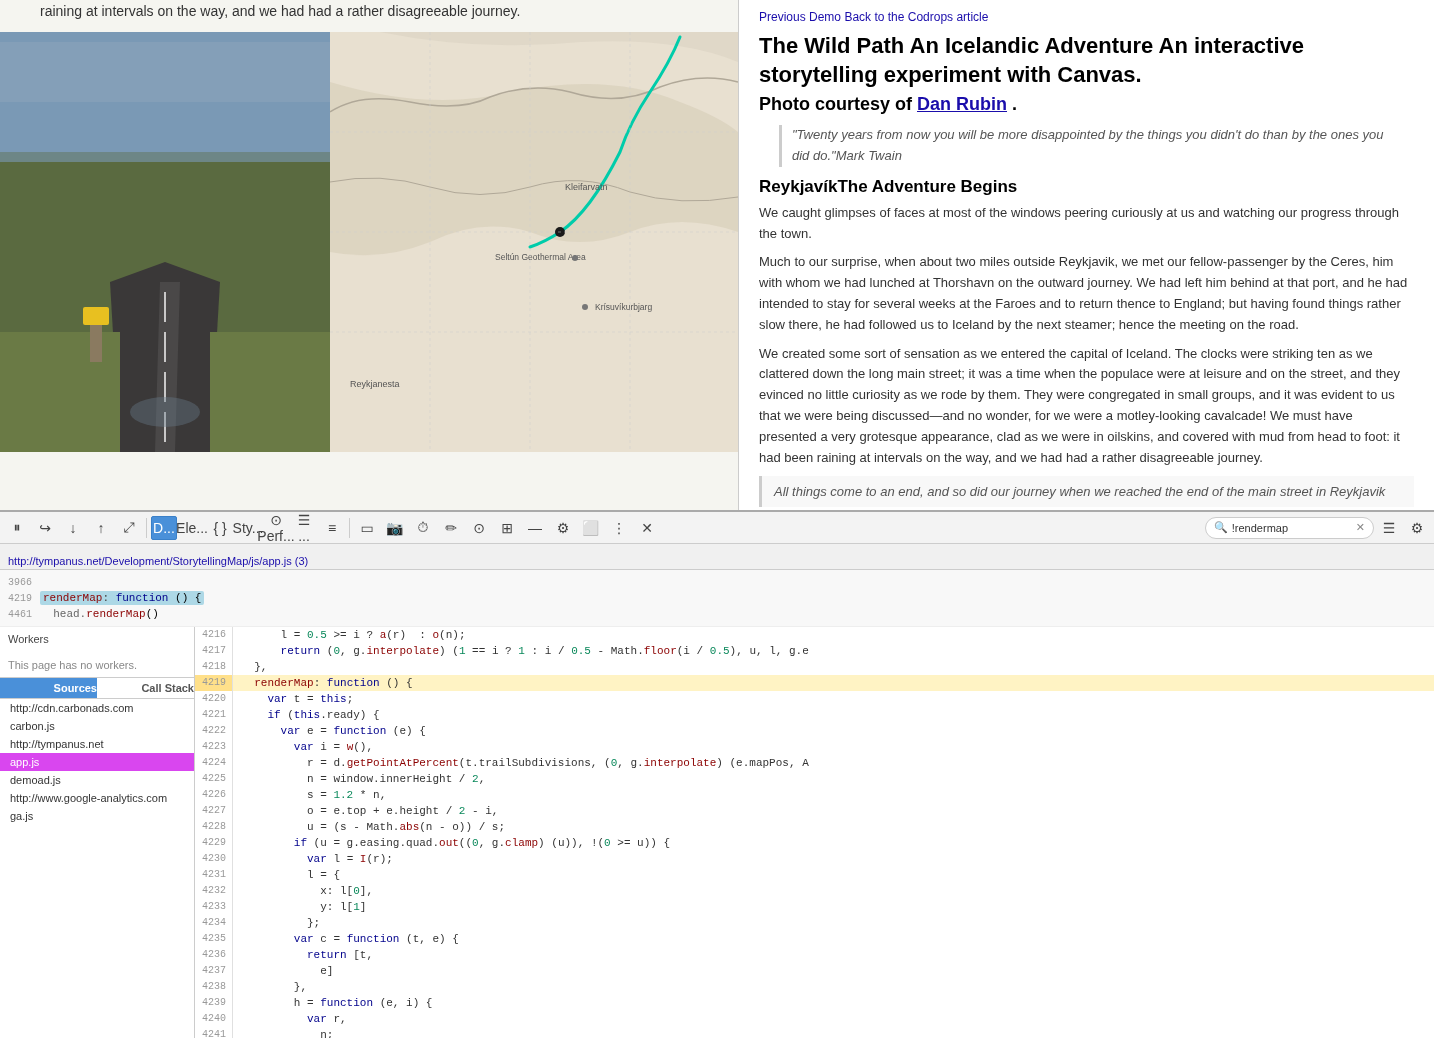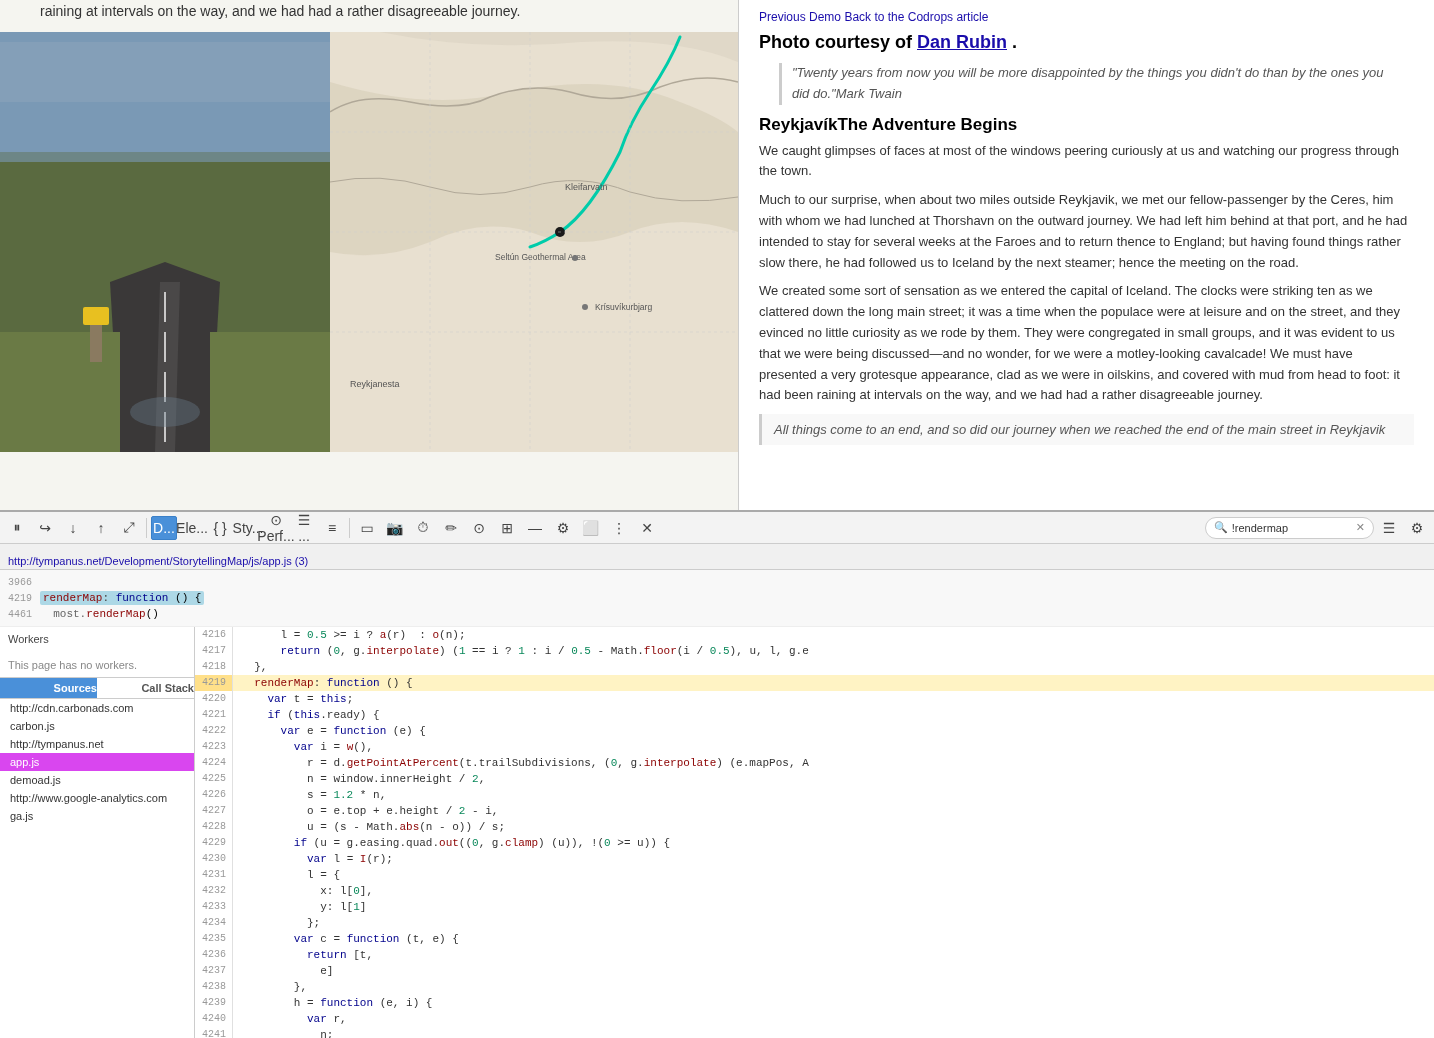"The Wild Path An Icelandic" div.article-title { html: none -> <div>The Wild Path An Icelandic Adventure An interactive storytelling experiment with Canvas.</div> }
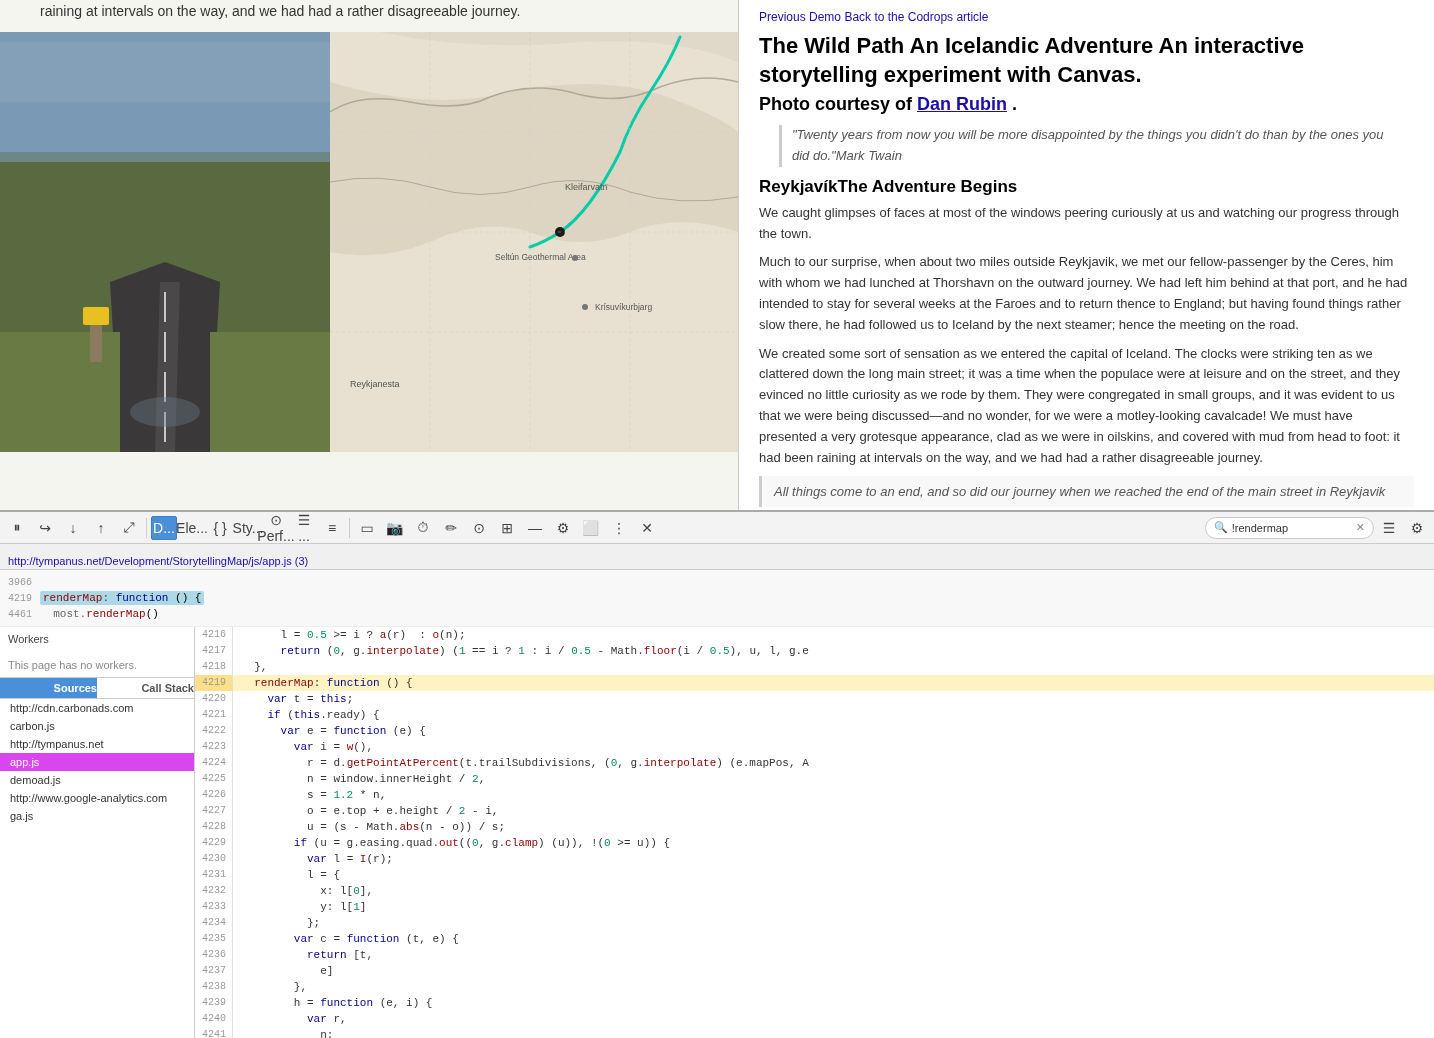"most." span { text: most -> head }
